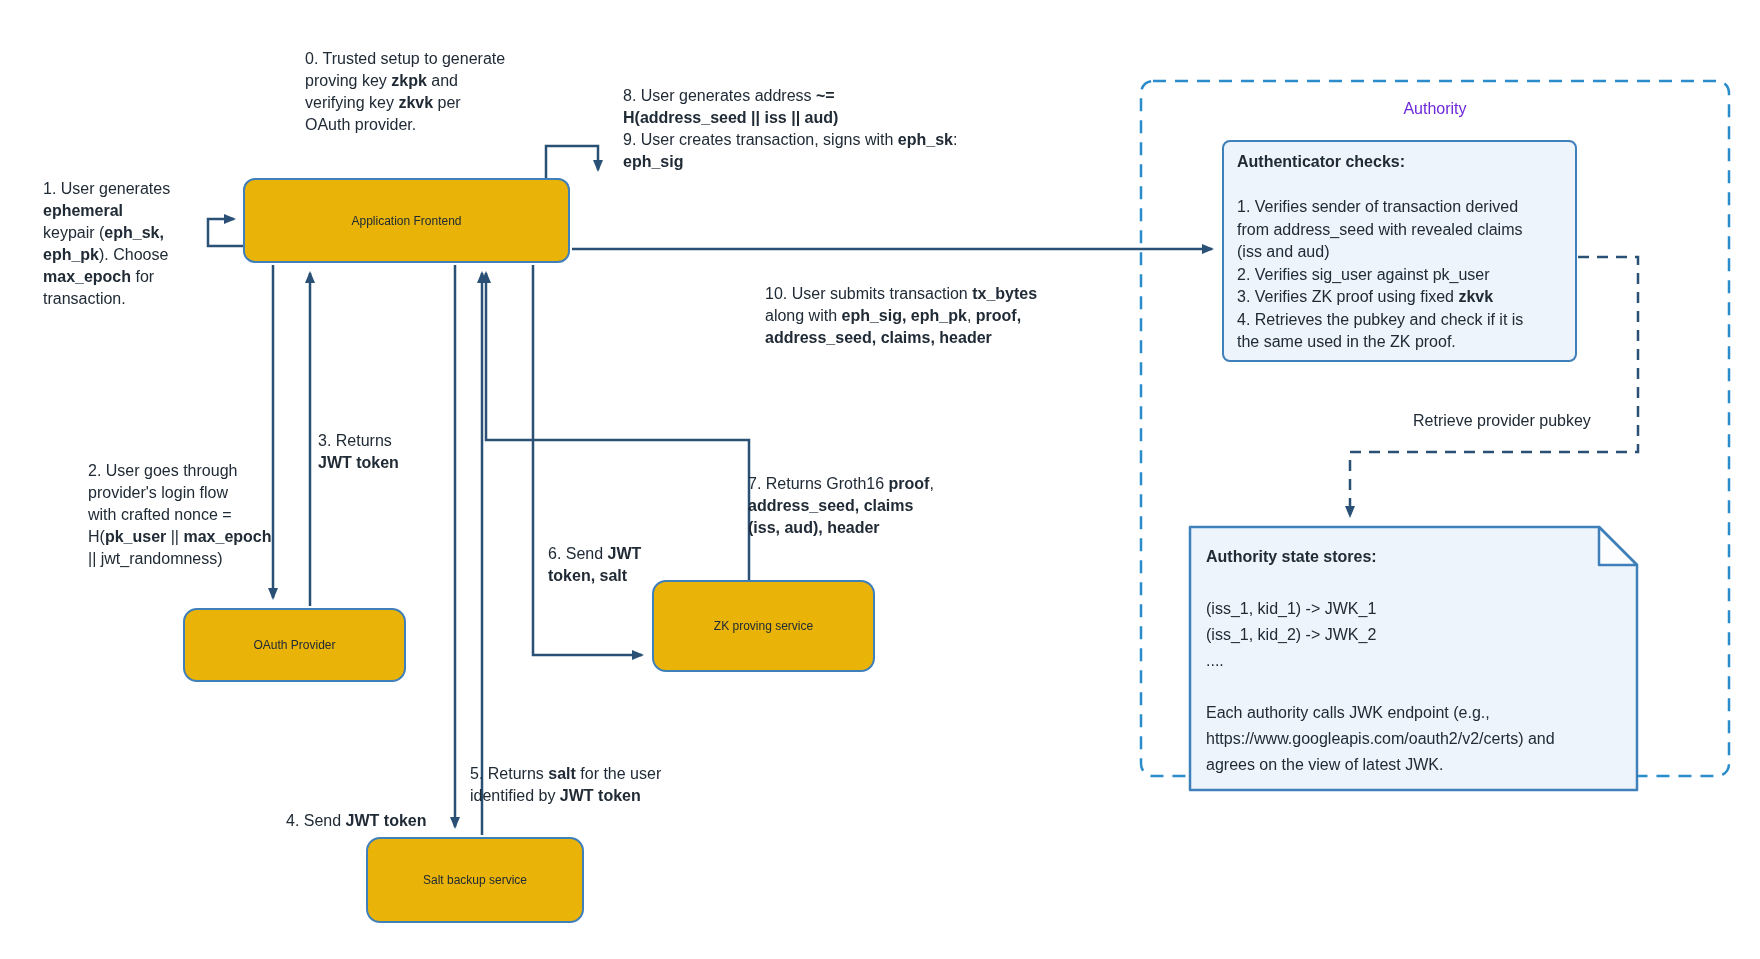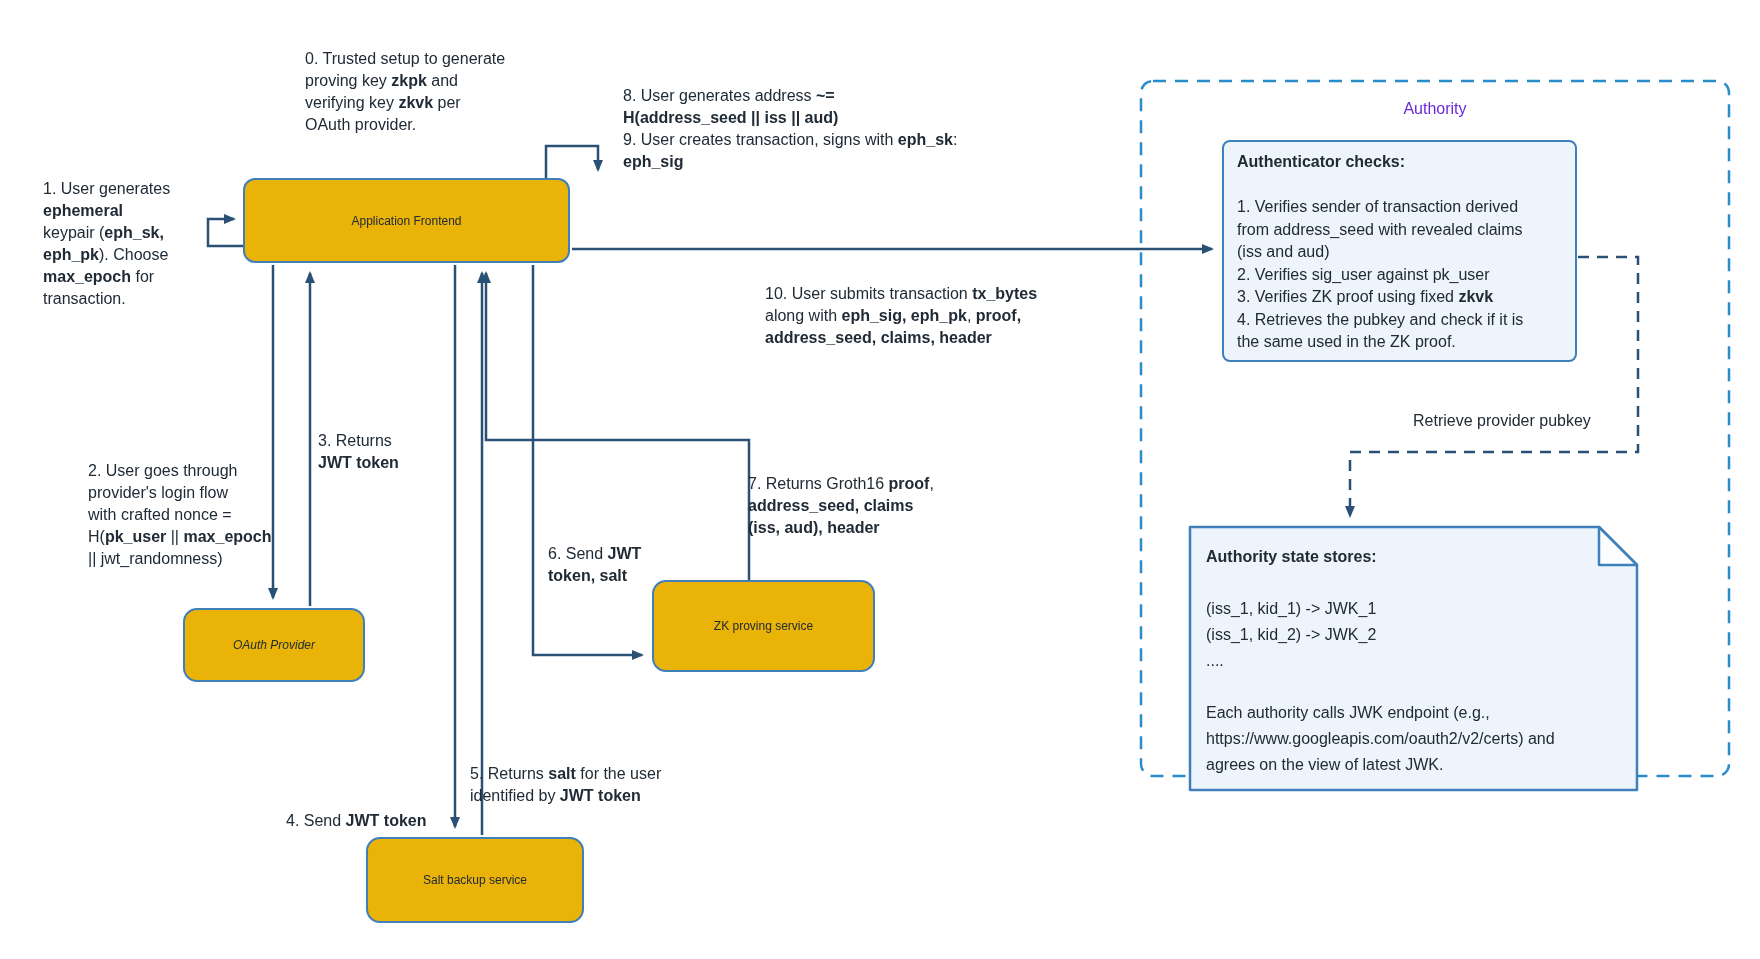"OAuth Provider" .oauth { font-style: italic -> none; width: 182px -> 223px }
